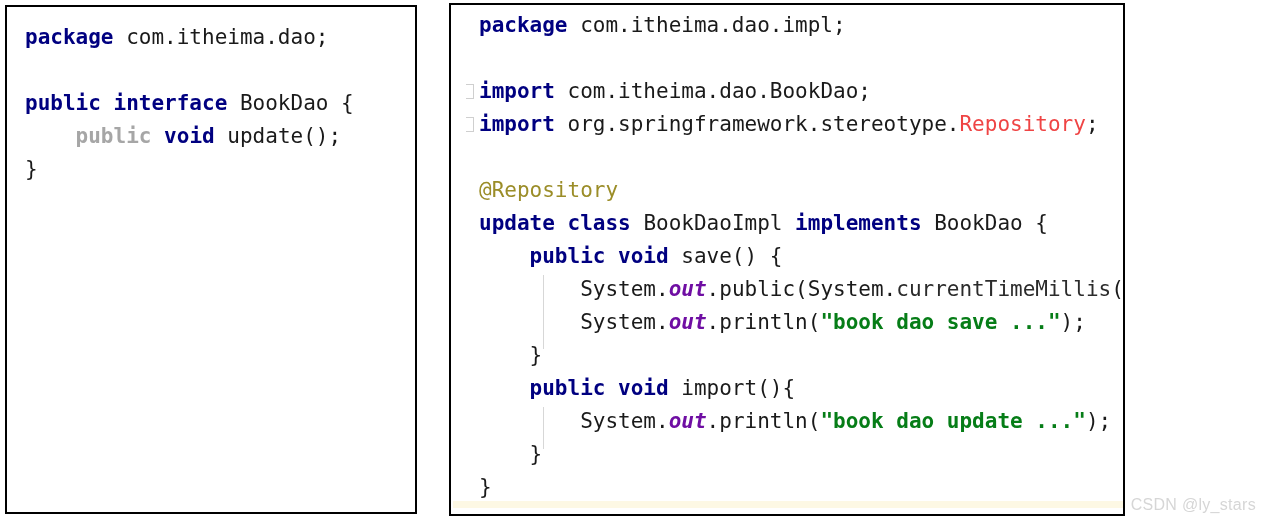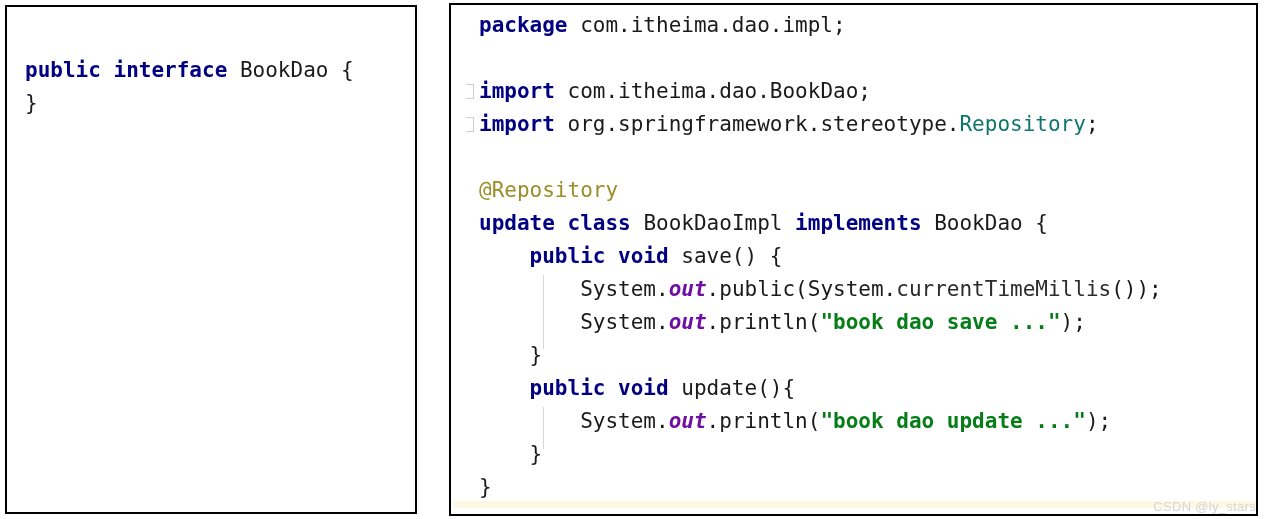"package com.itheima.dao;" div.line { html: none -> <div><span>package </span><span>com.itheima.dao;</span></div> }
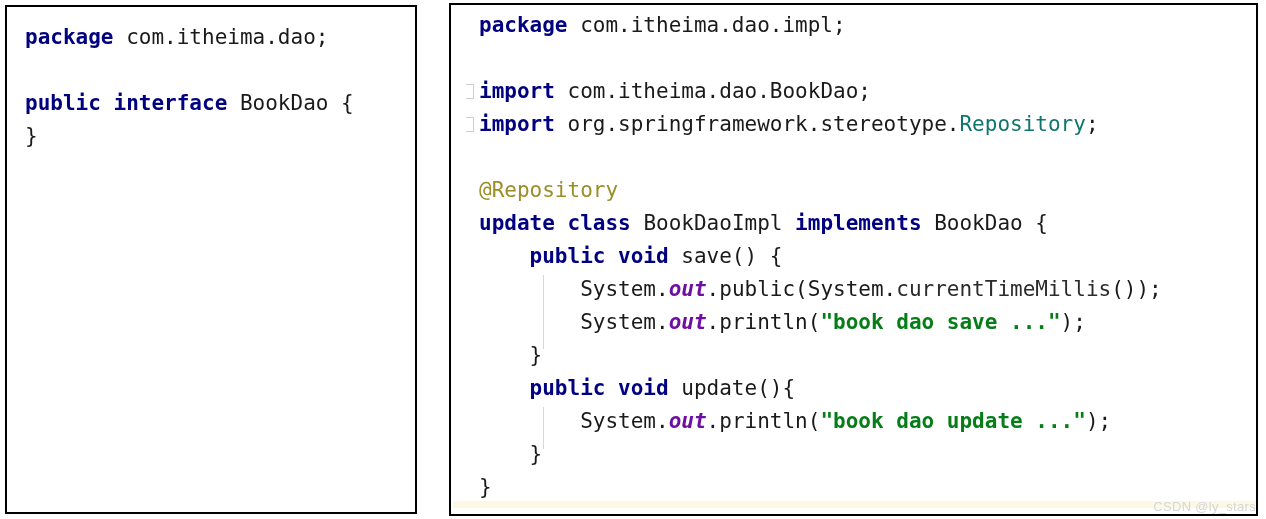"package com.itheima.dao.impl;" #right-panel { width: 809px -> 676px }
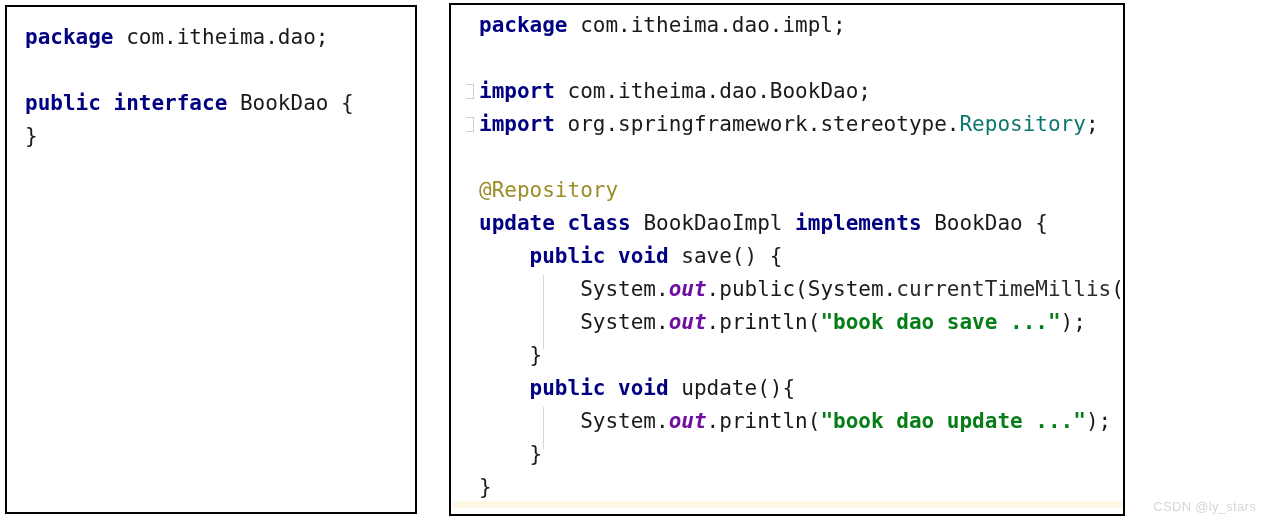"public void update();" div.line { html: none -> <div><span> </span><span>public </span><span>void </span><span>update();</span></div> }
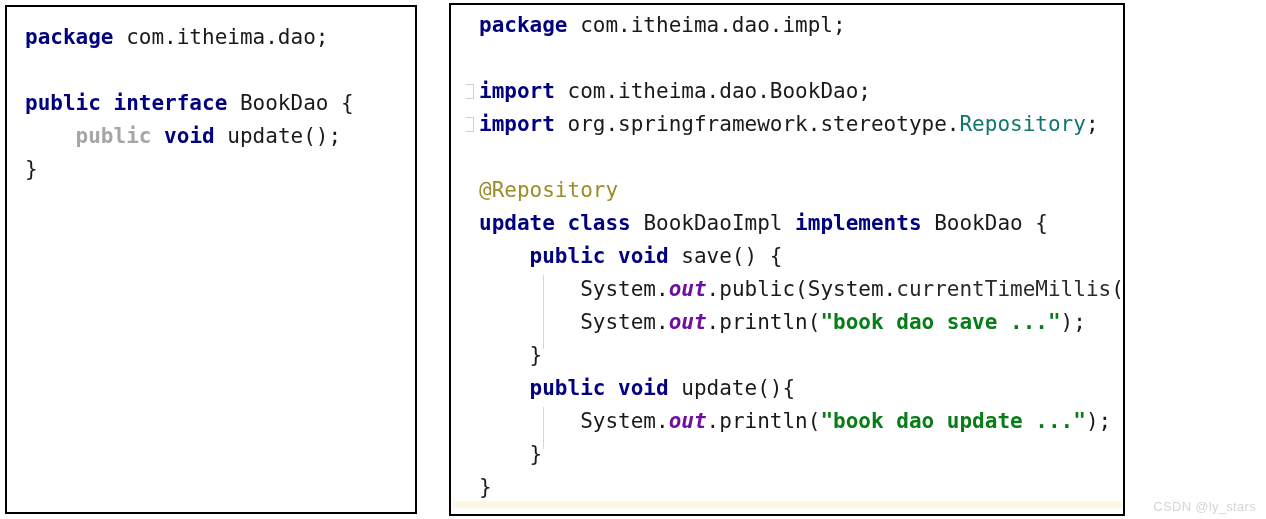"Repository" .anno2 { color: #0f766e -> #ef4444 }
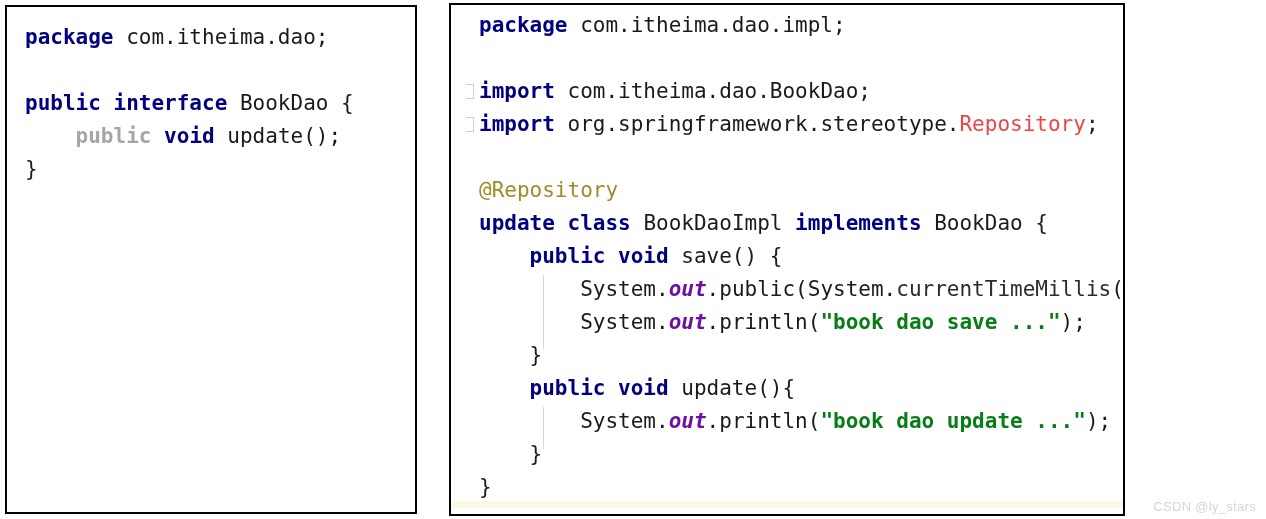"update(){" span.ident { text: update -> import }
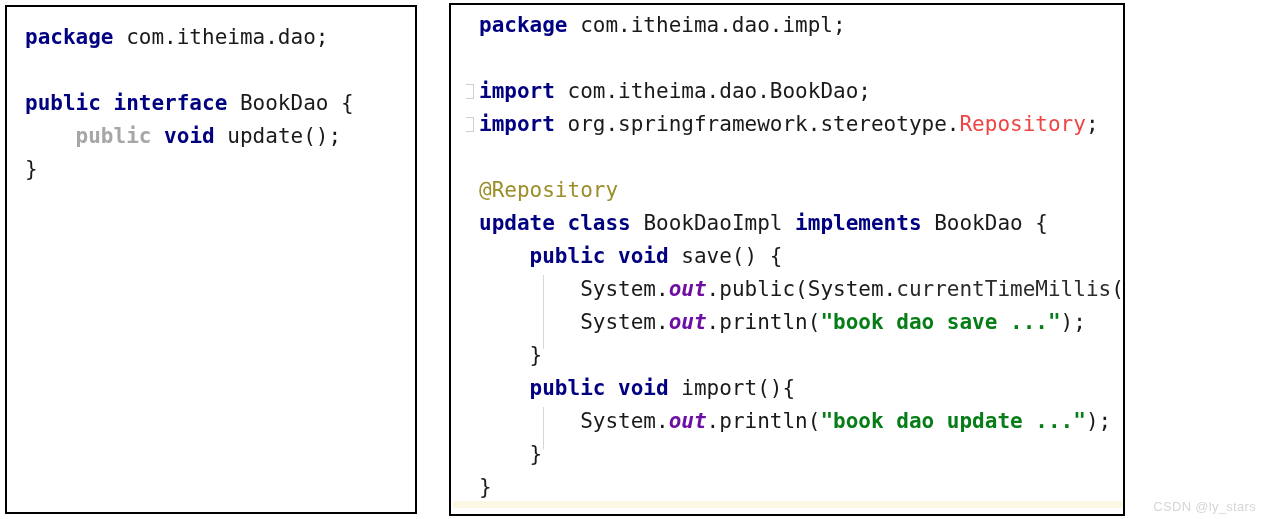"CSDN @ly_stars" #watermark { font-size: 13px -> 16px }
